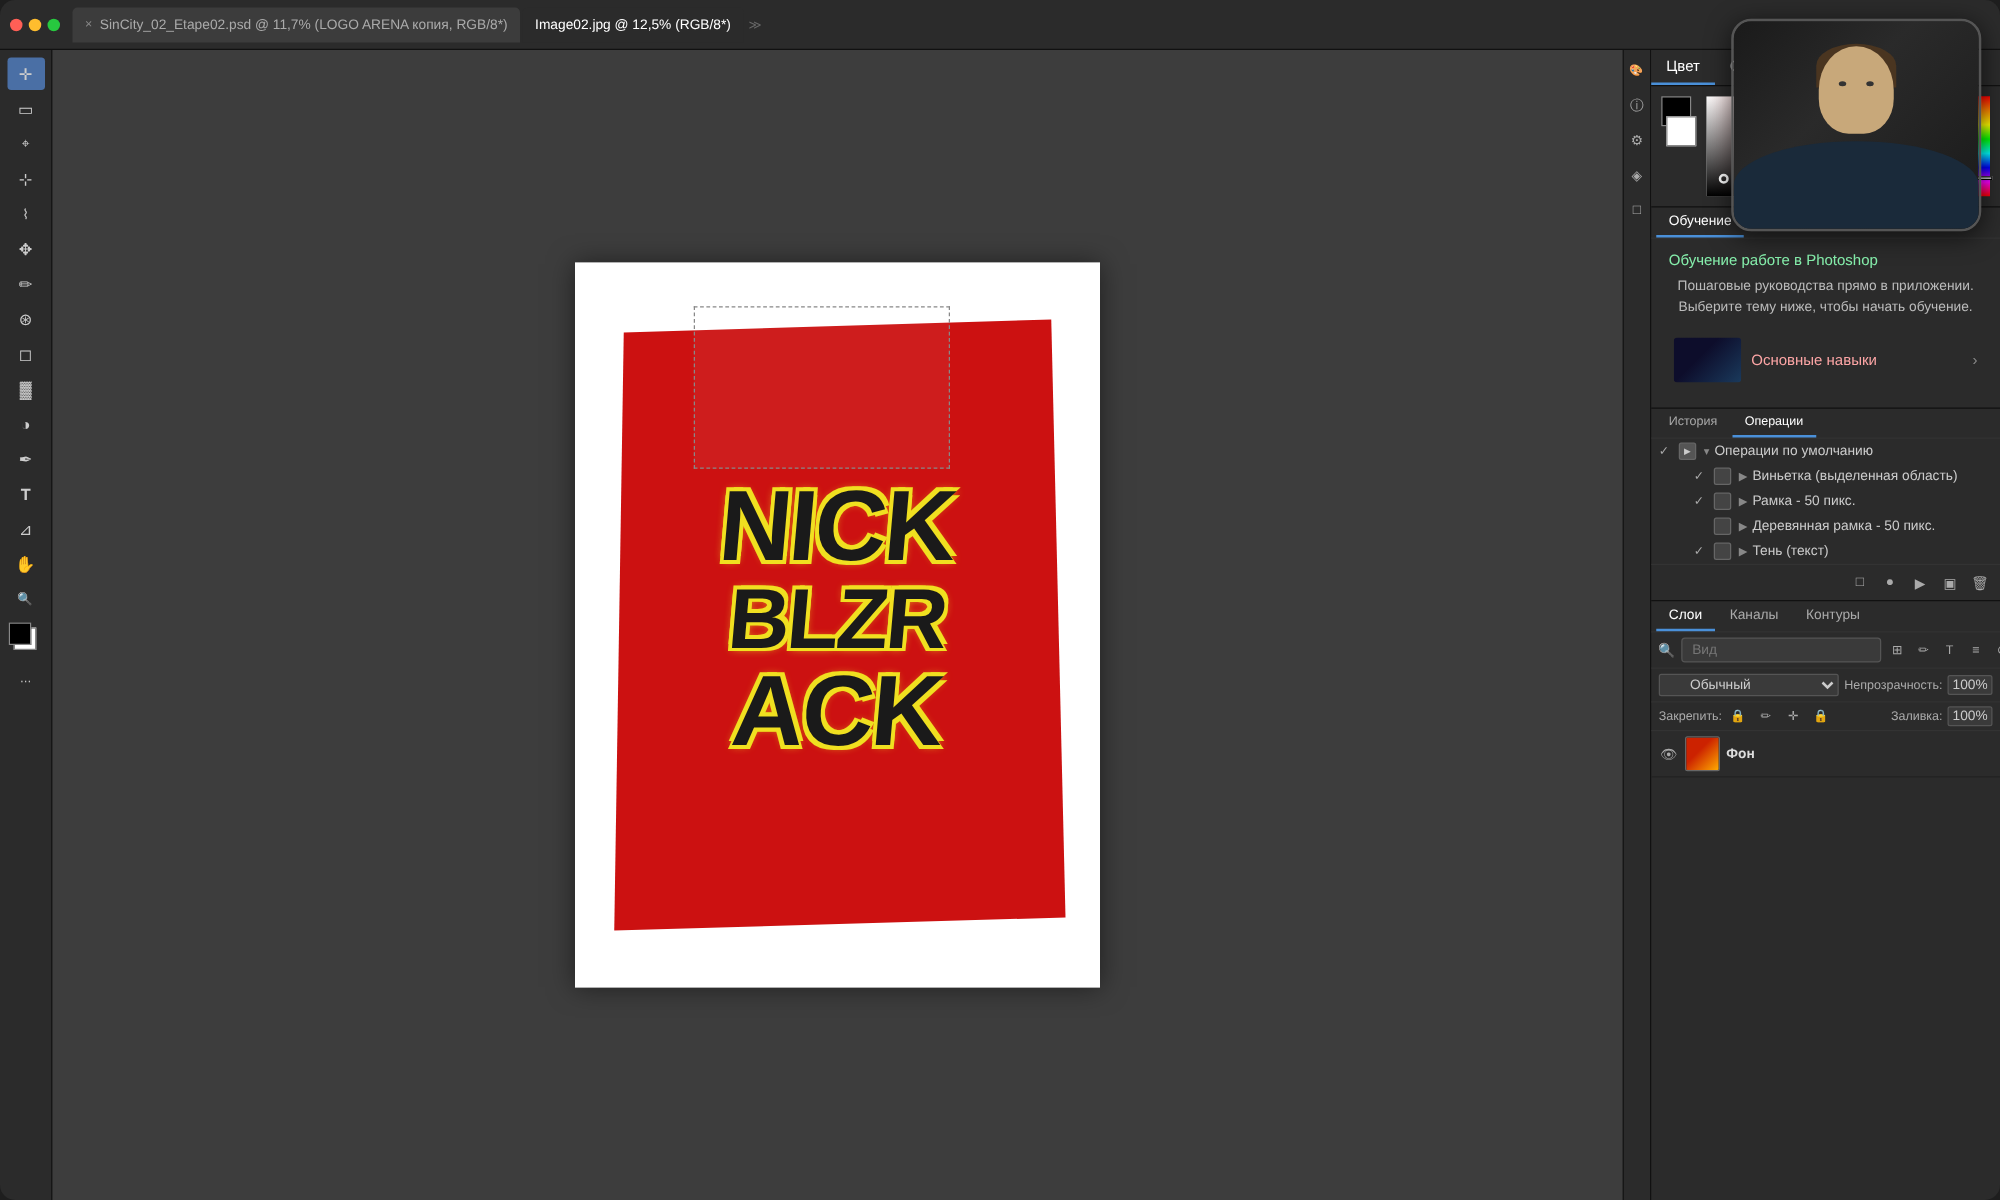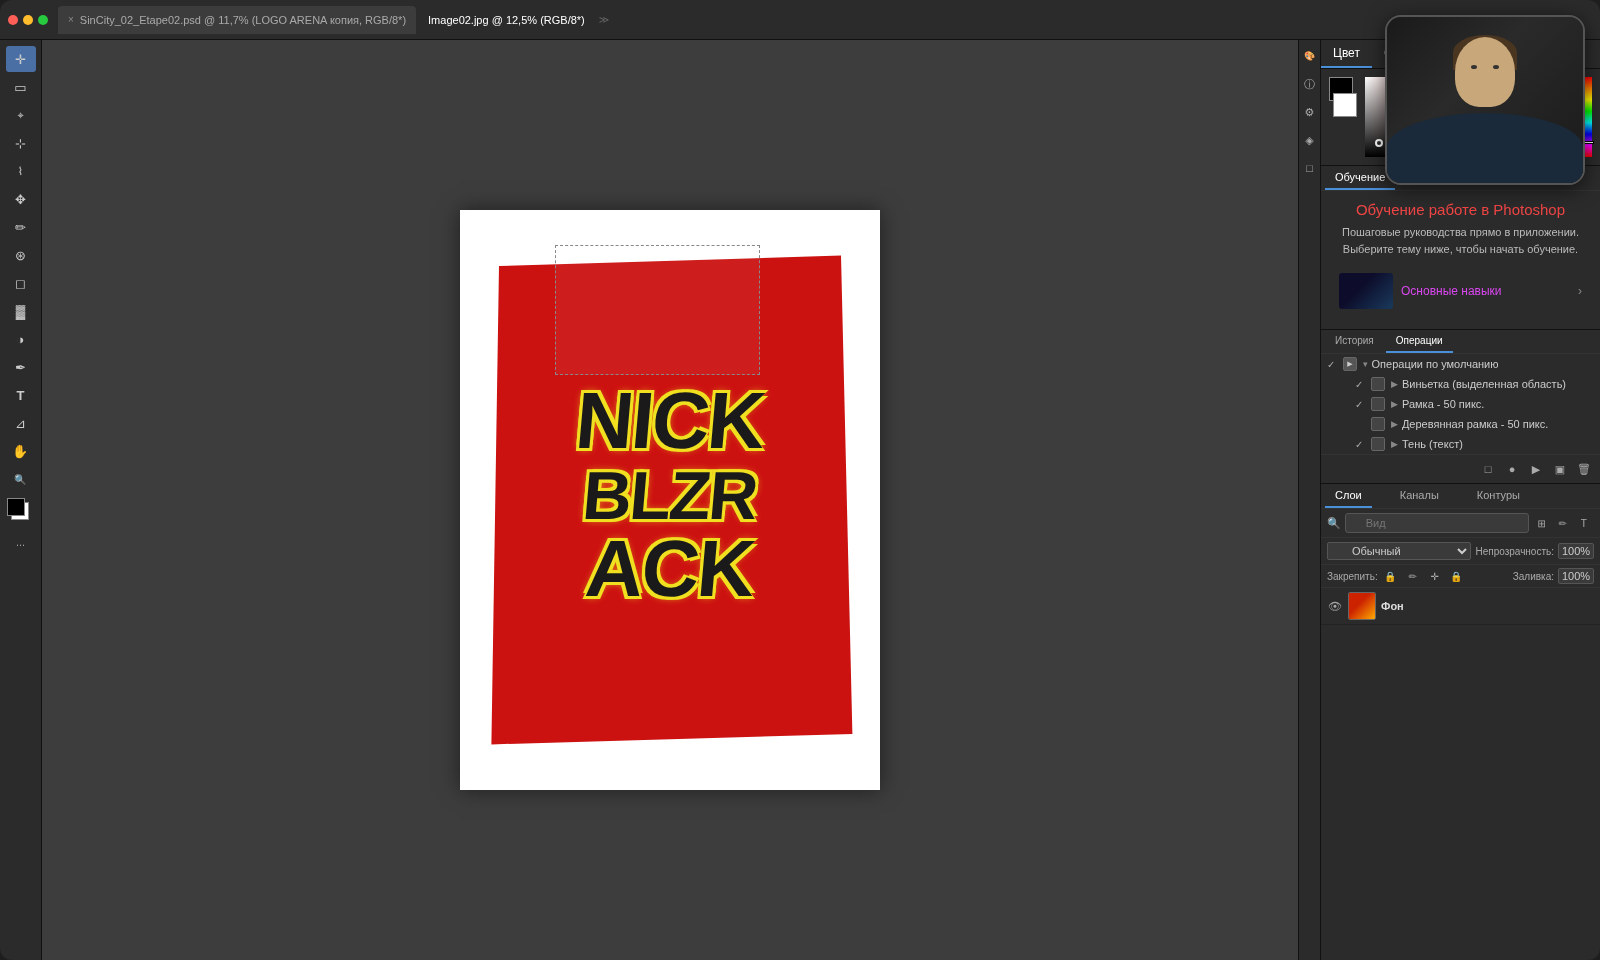"Обучение работе в Photoshop" .learn-title { color: #ef4444 -> #86efac; font-size: 15px -> 12px; text-align: center -> none }
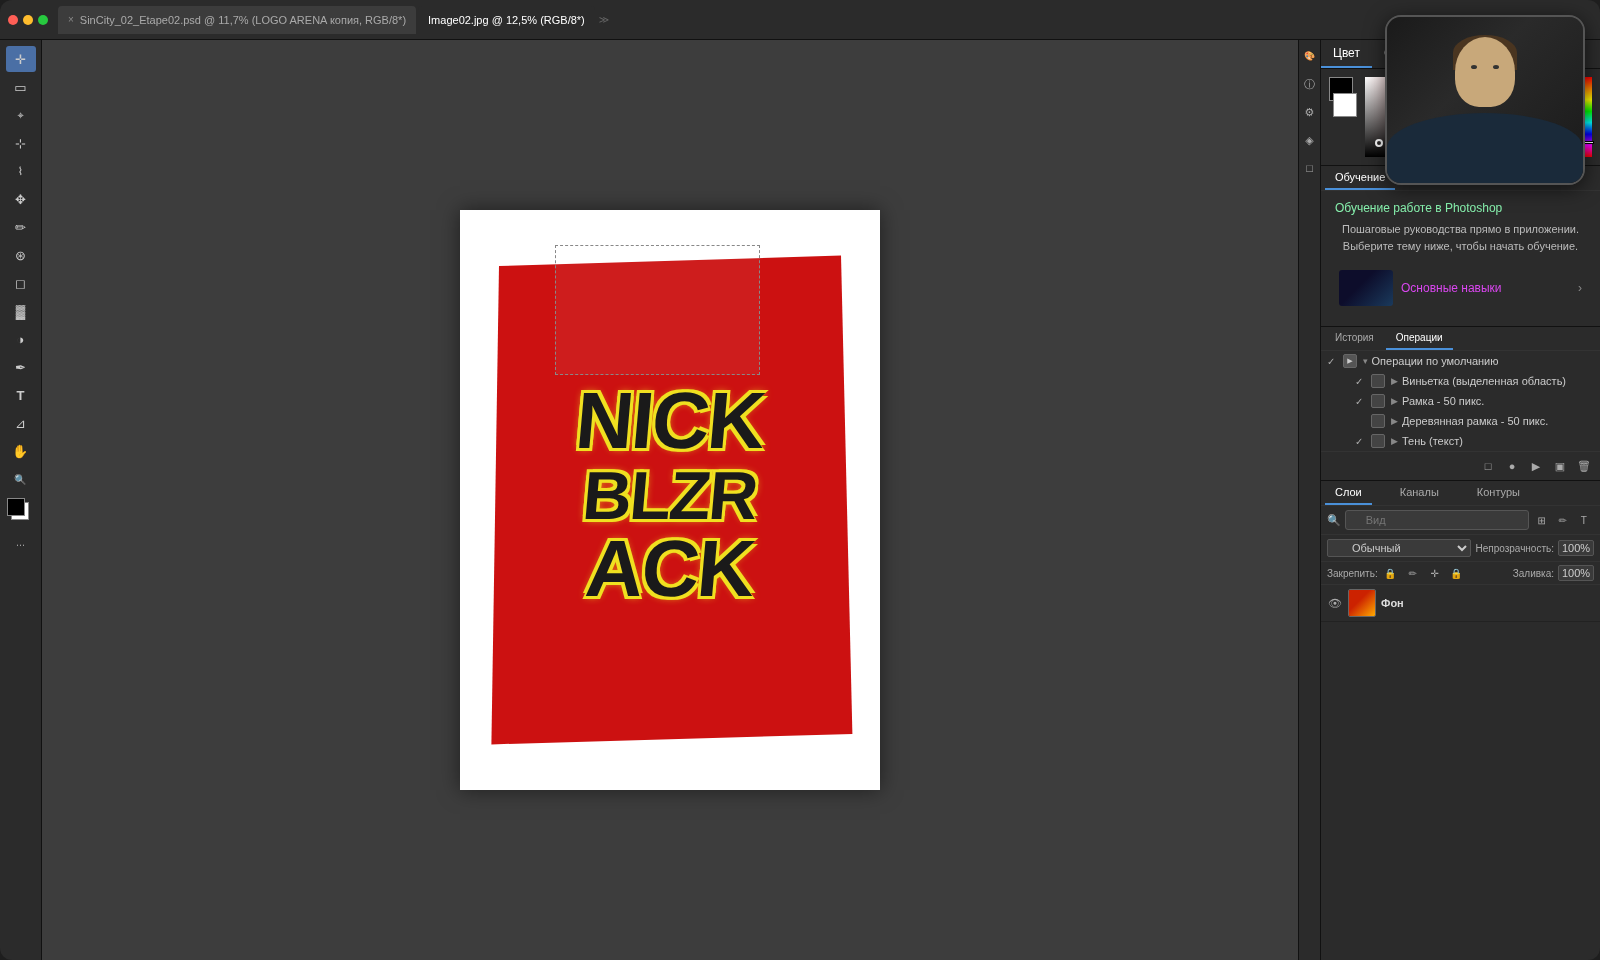"Основные навыки" .learn-skill-label { color: #d946ef -> #fca5a5 }
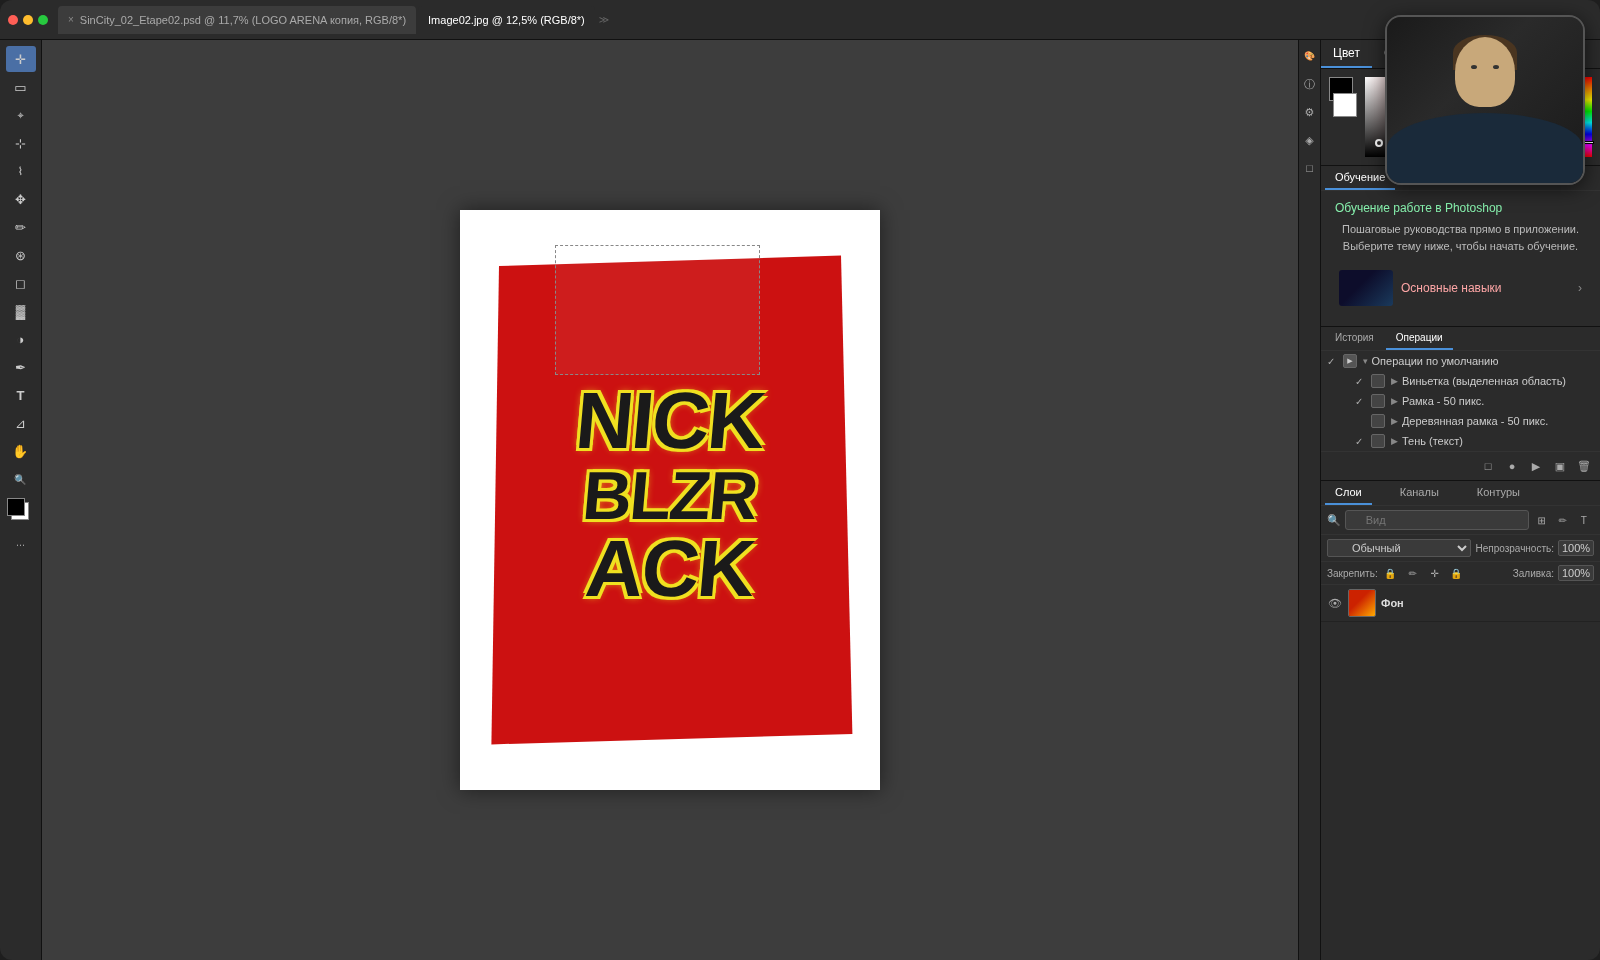"Слои" .layers-tabs { gap: 18px -> 2px }
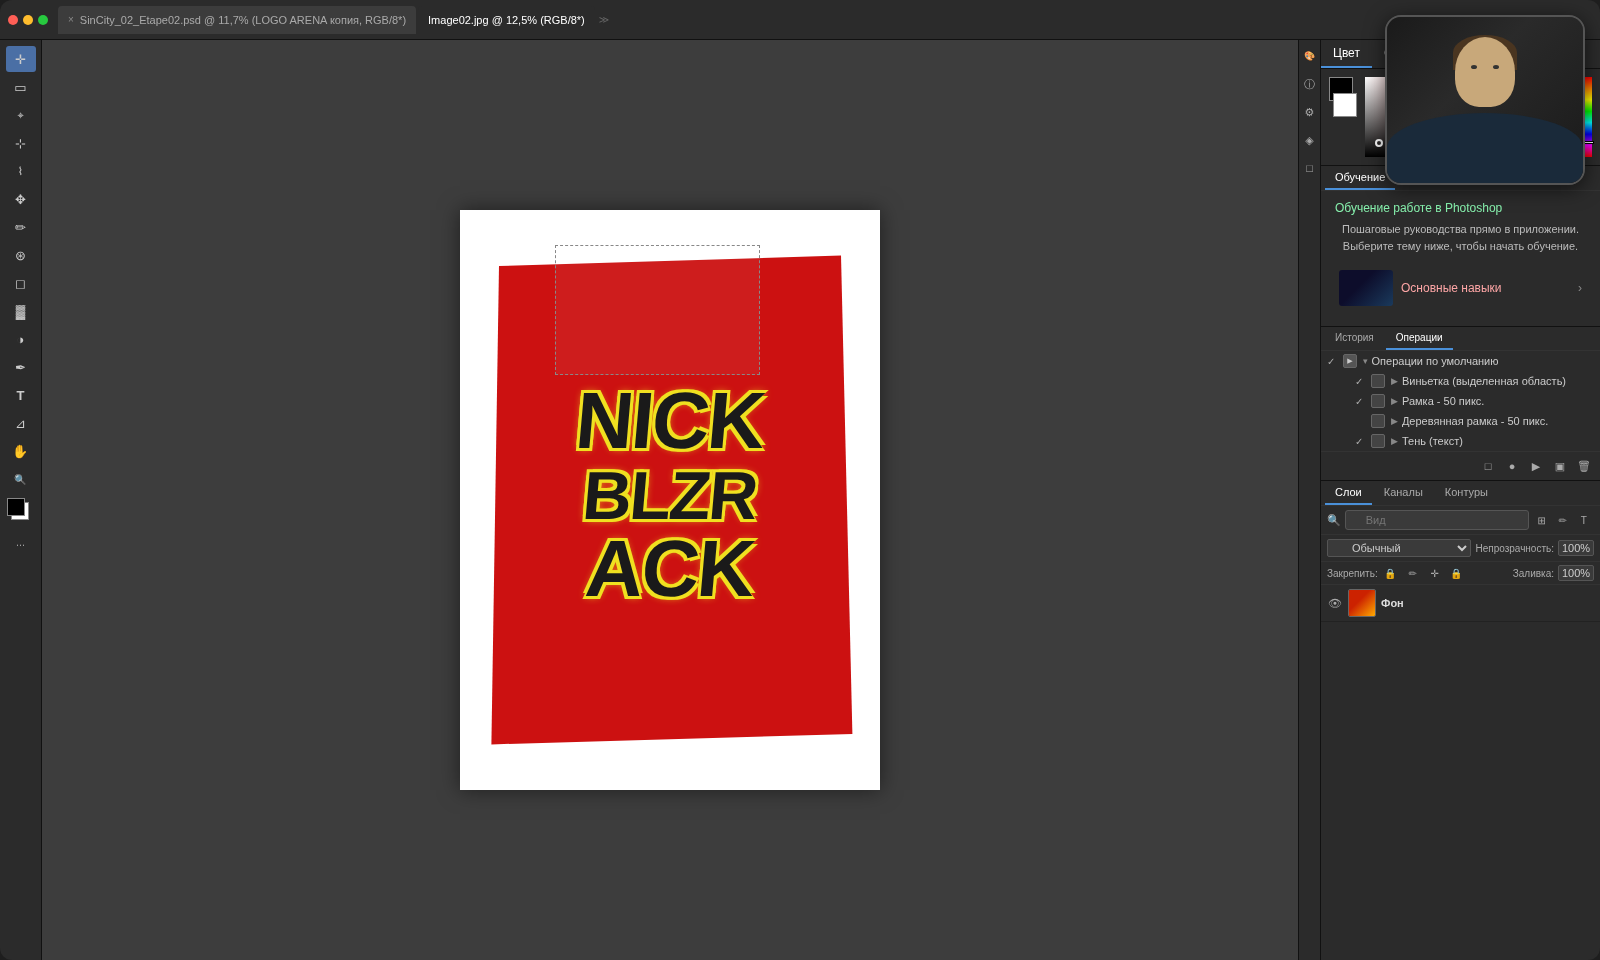"Вид" .layers-search { padding: 0 20px -> 0 8px }
